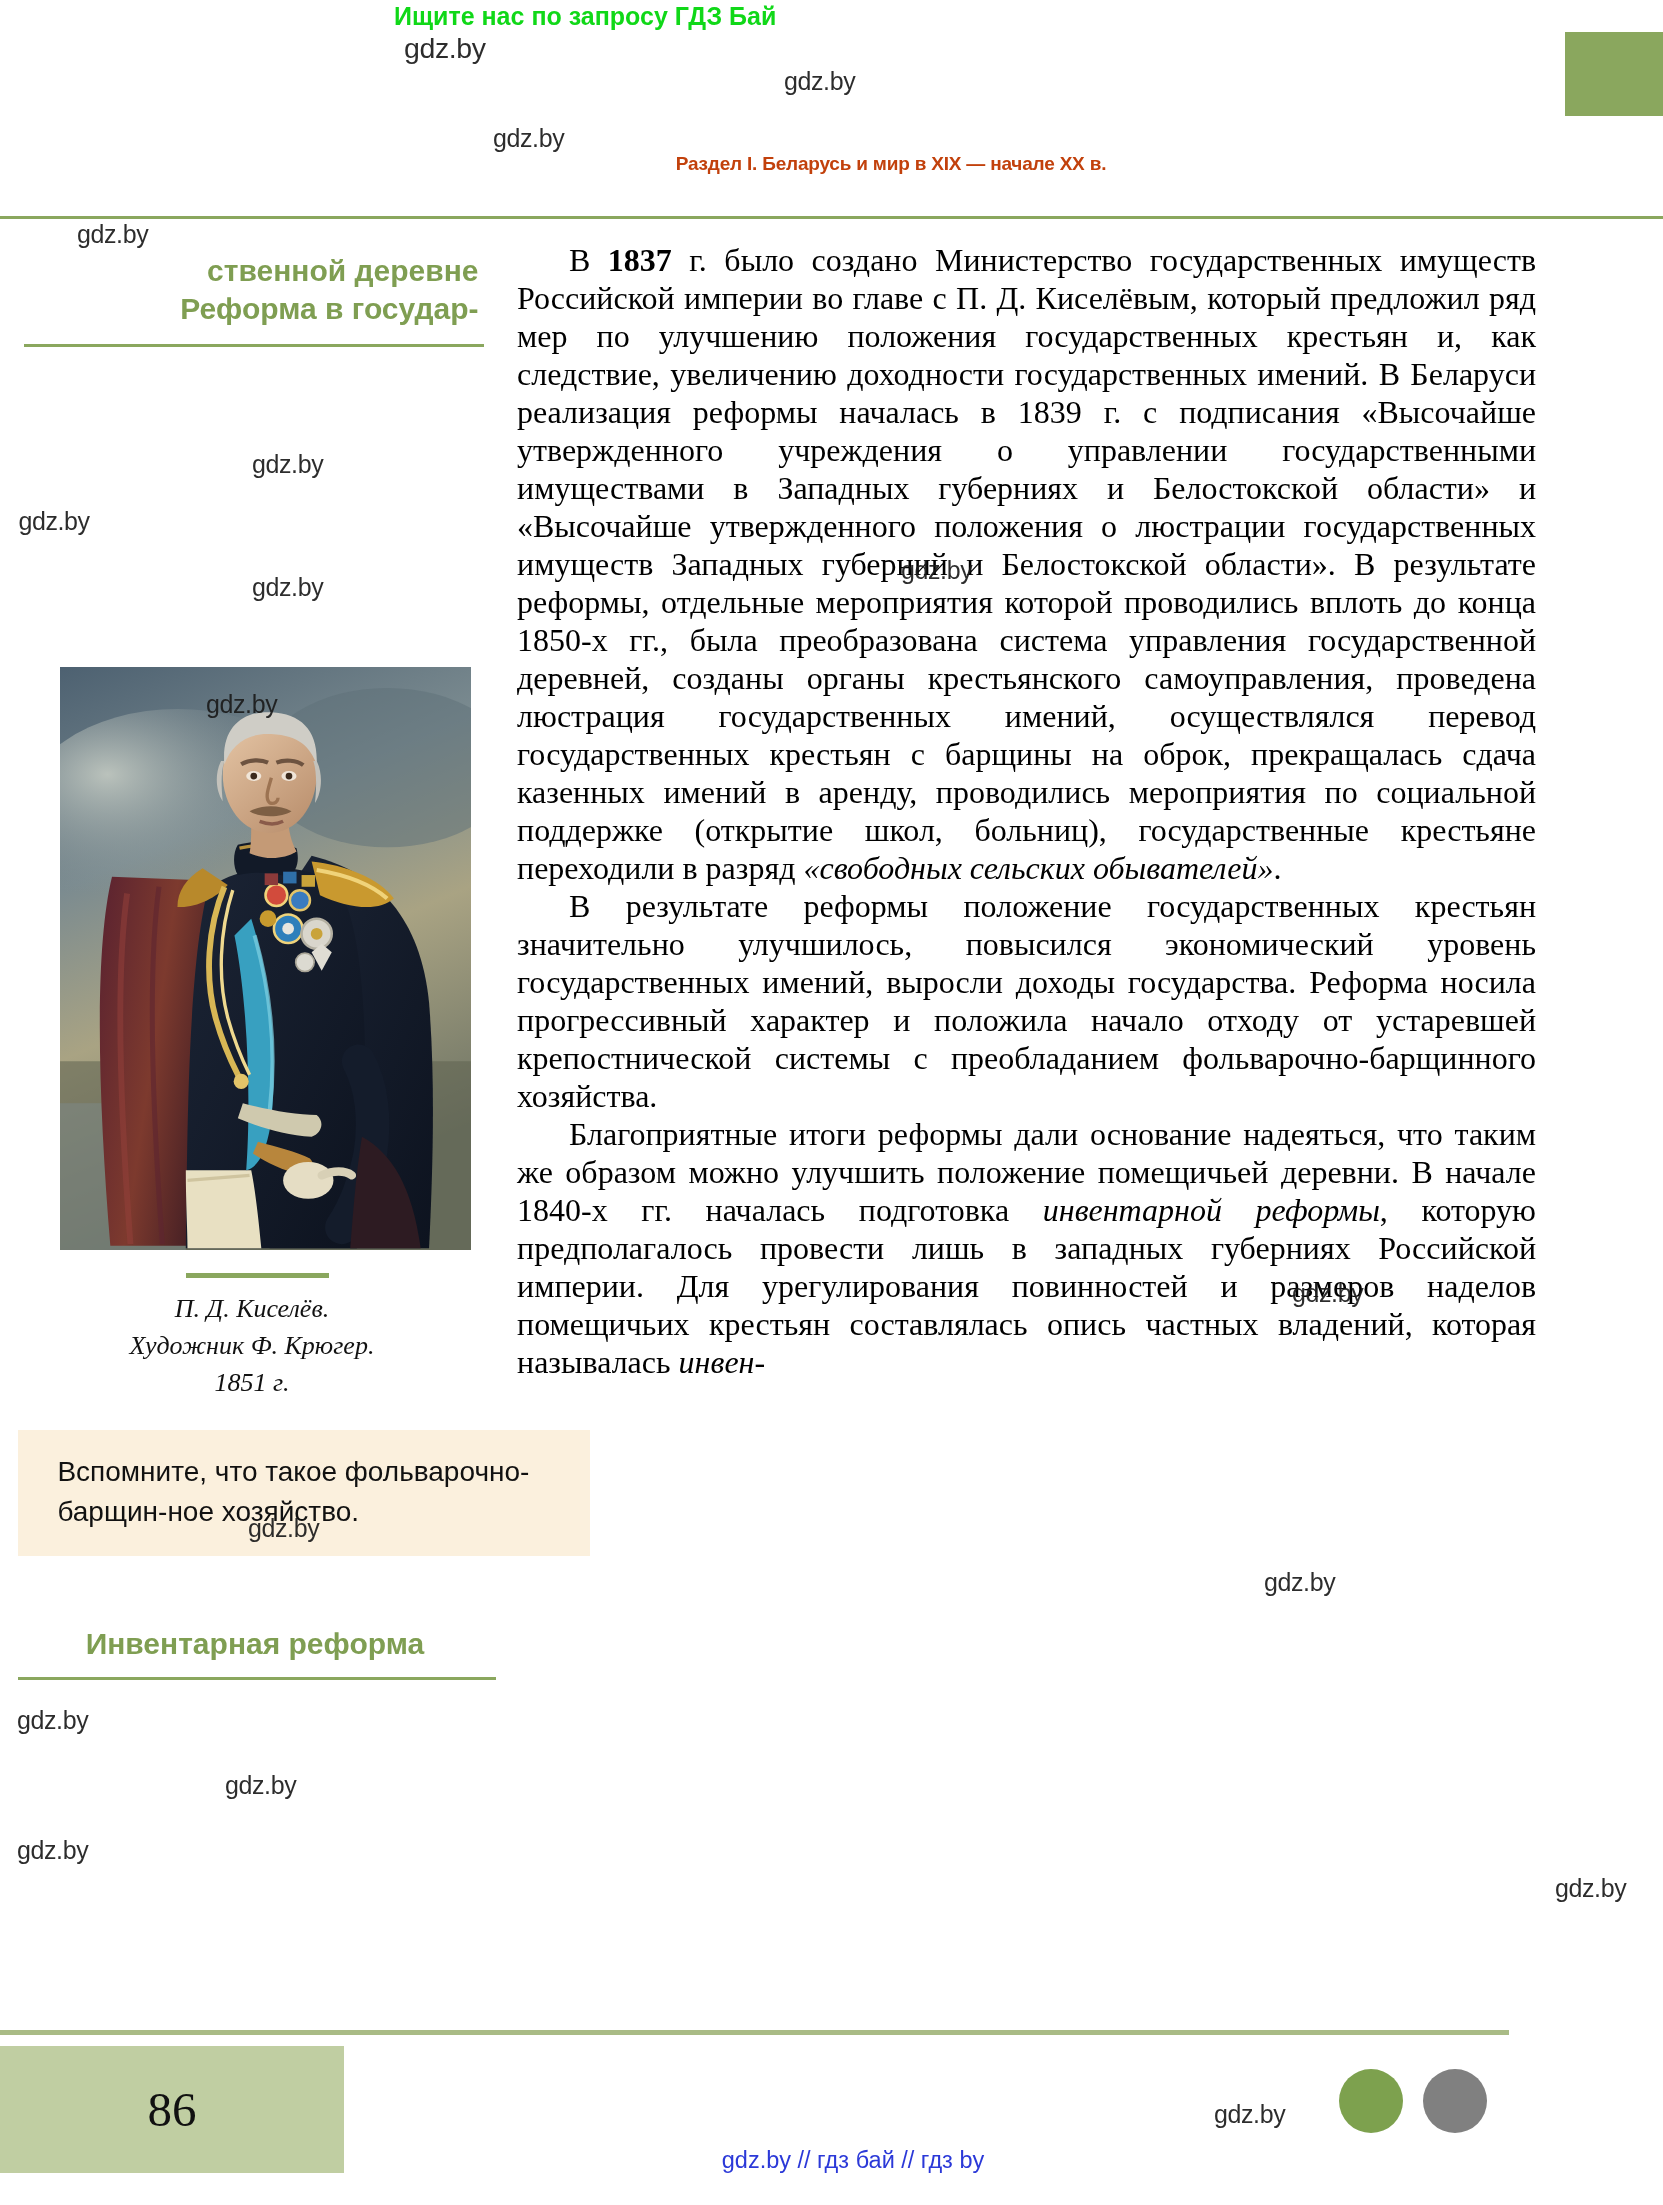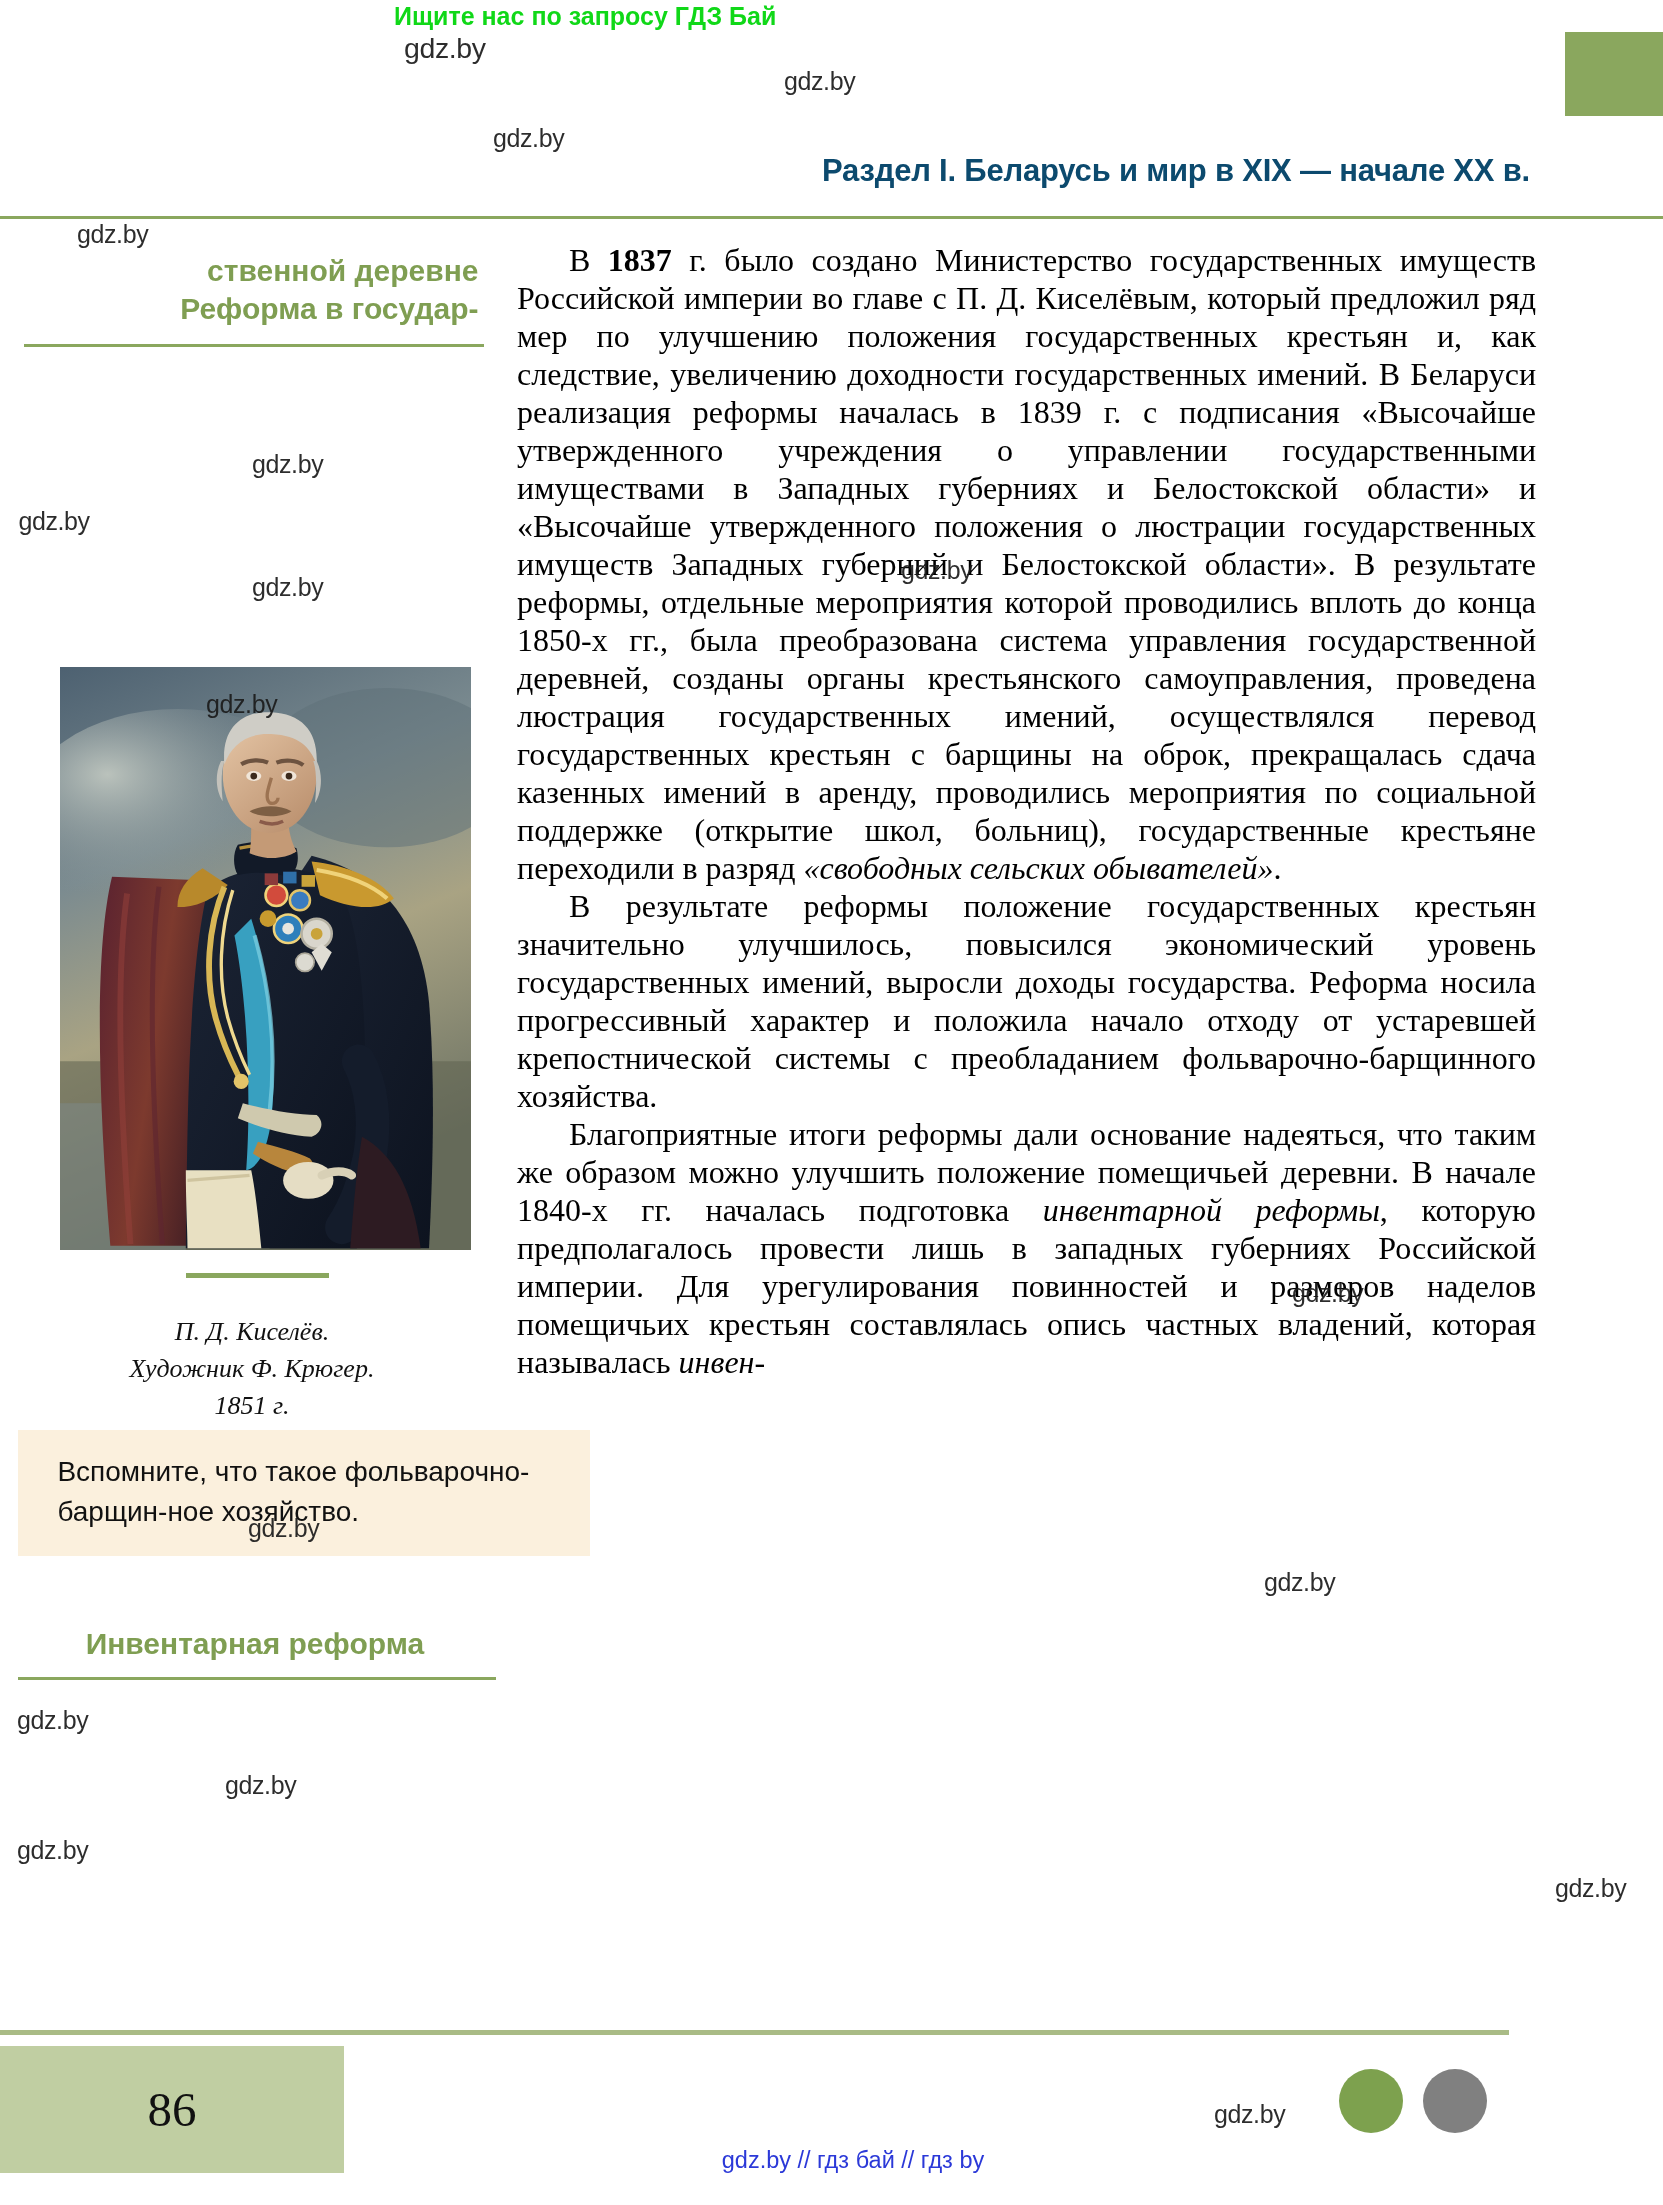"Раздел I. Беларусь и мир" .header-title { color: #0c4a6e -> #c2410c; font-size: 31px -> 19px; text-align: right -> center }
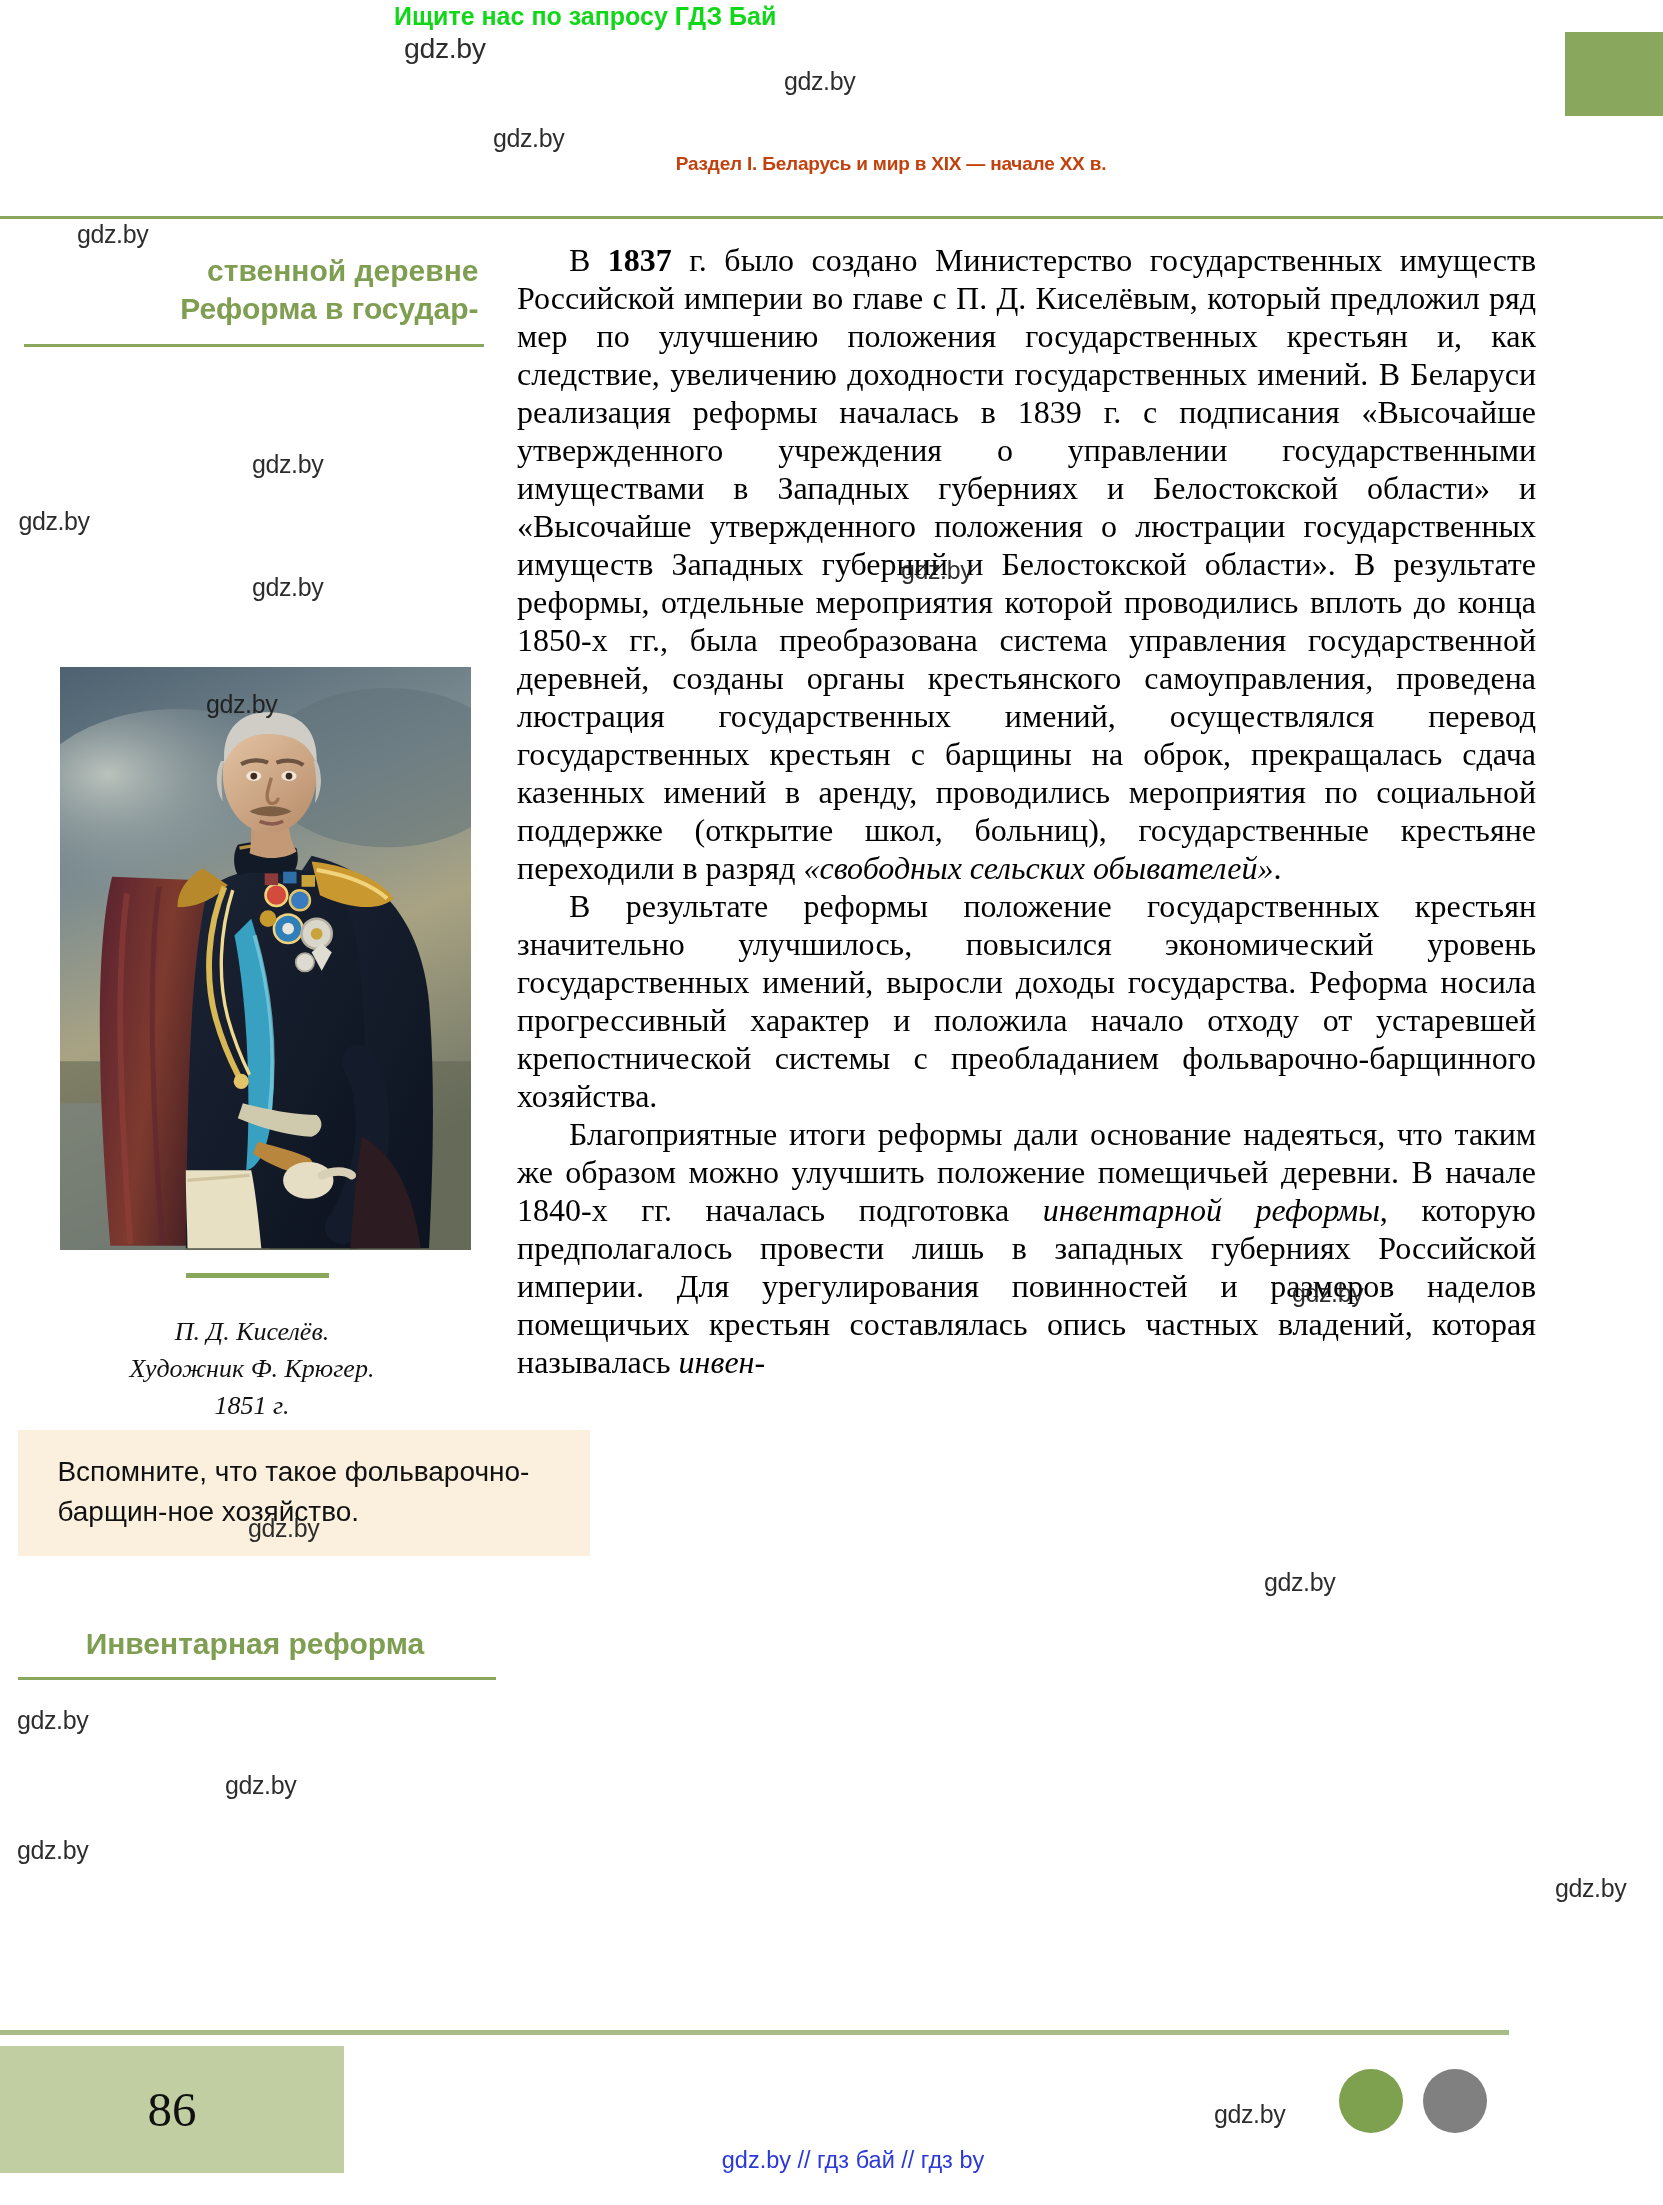"П. Д. Киселёв." .caption { margin-top: 23px -> none }
